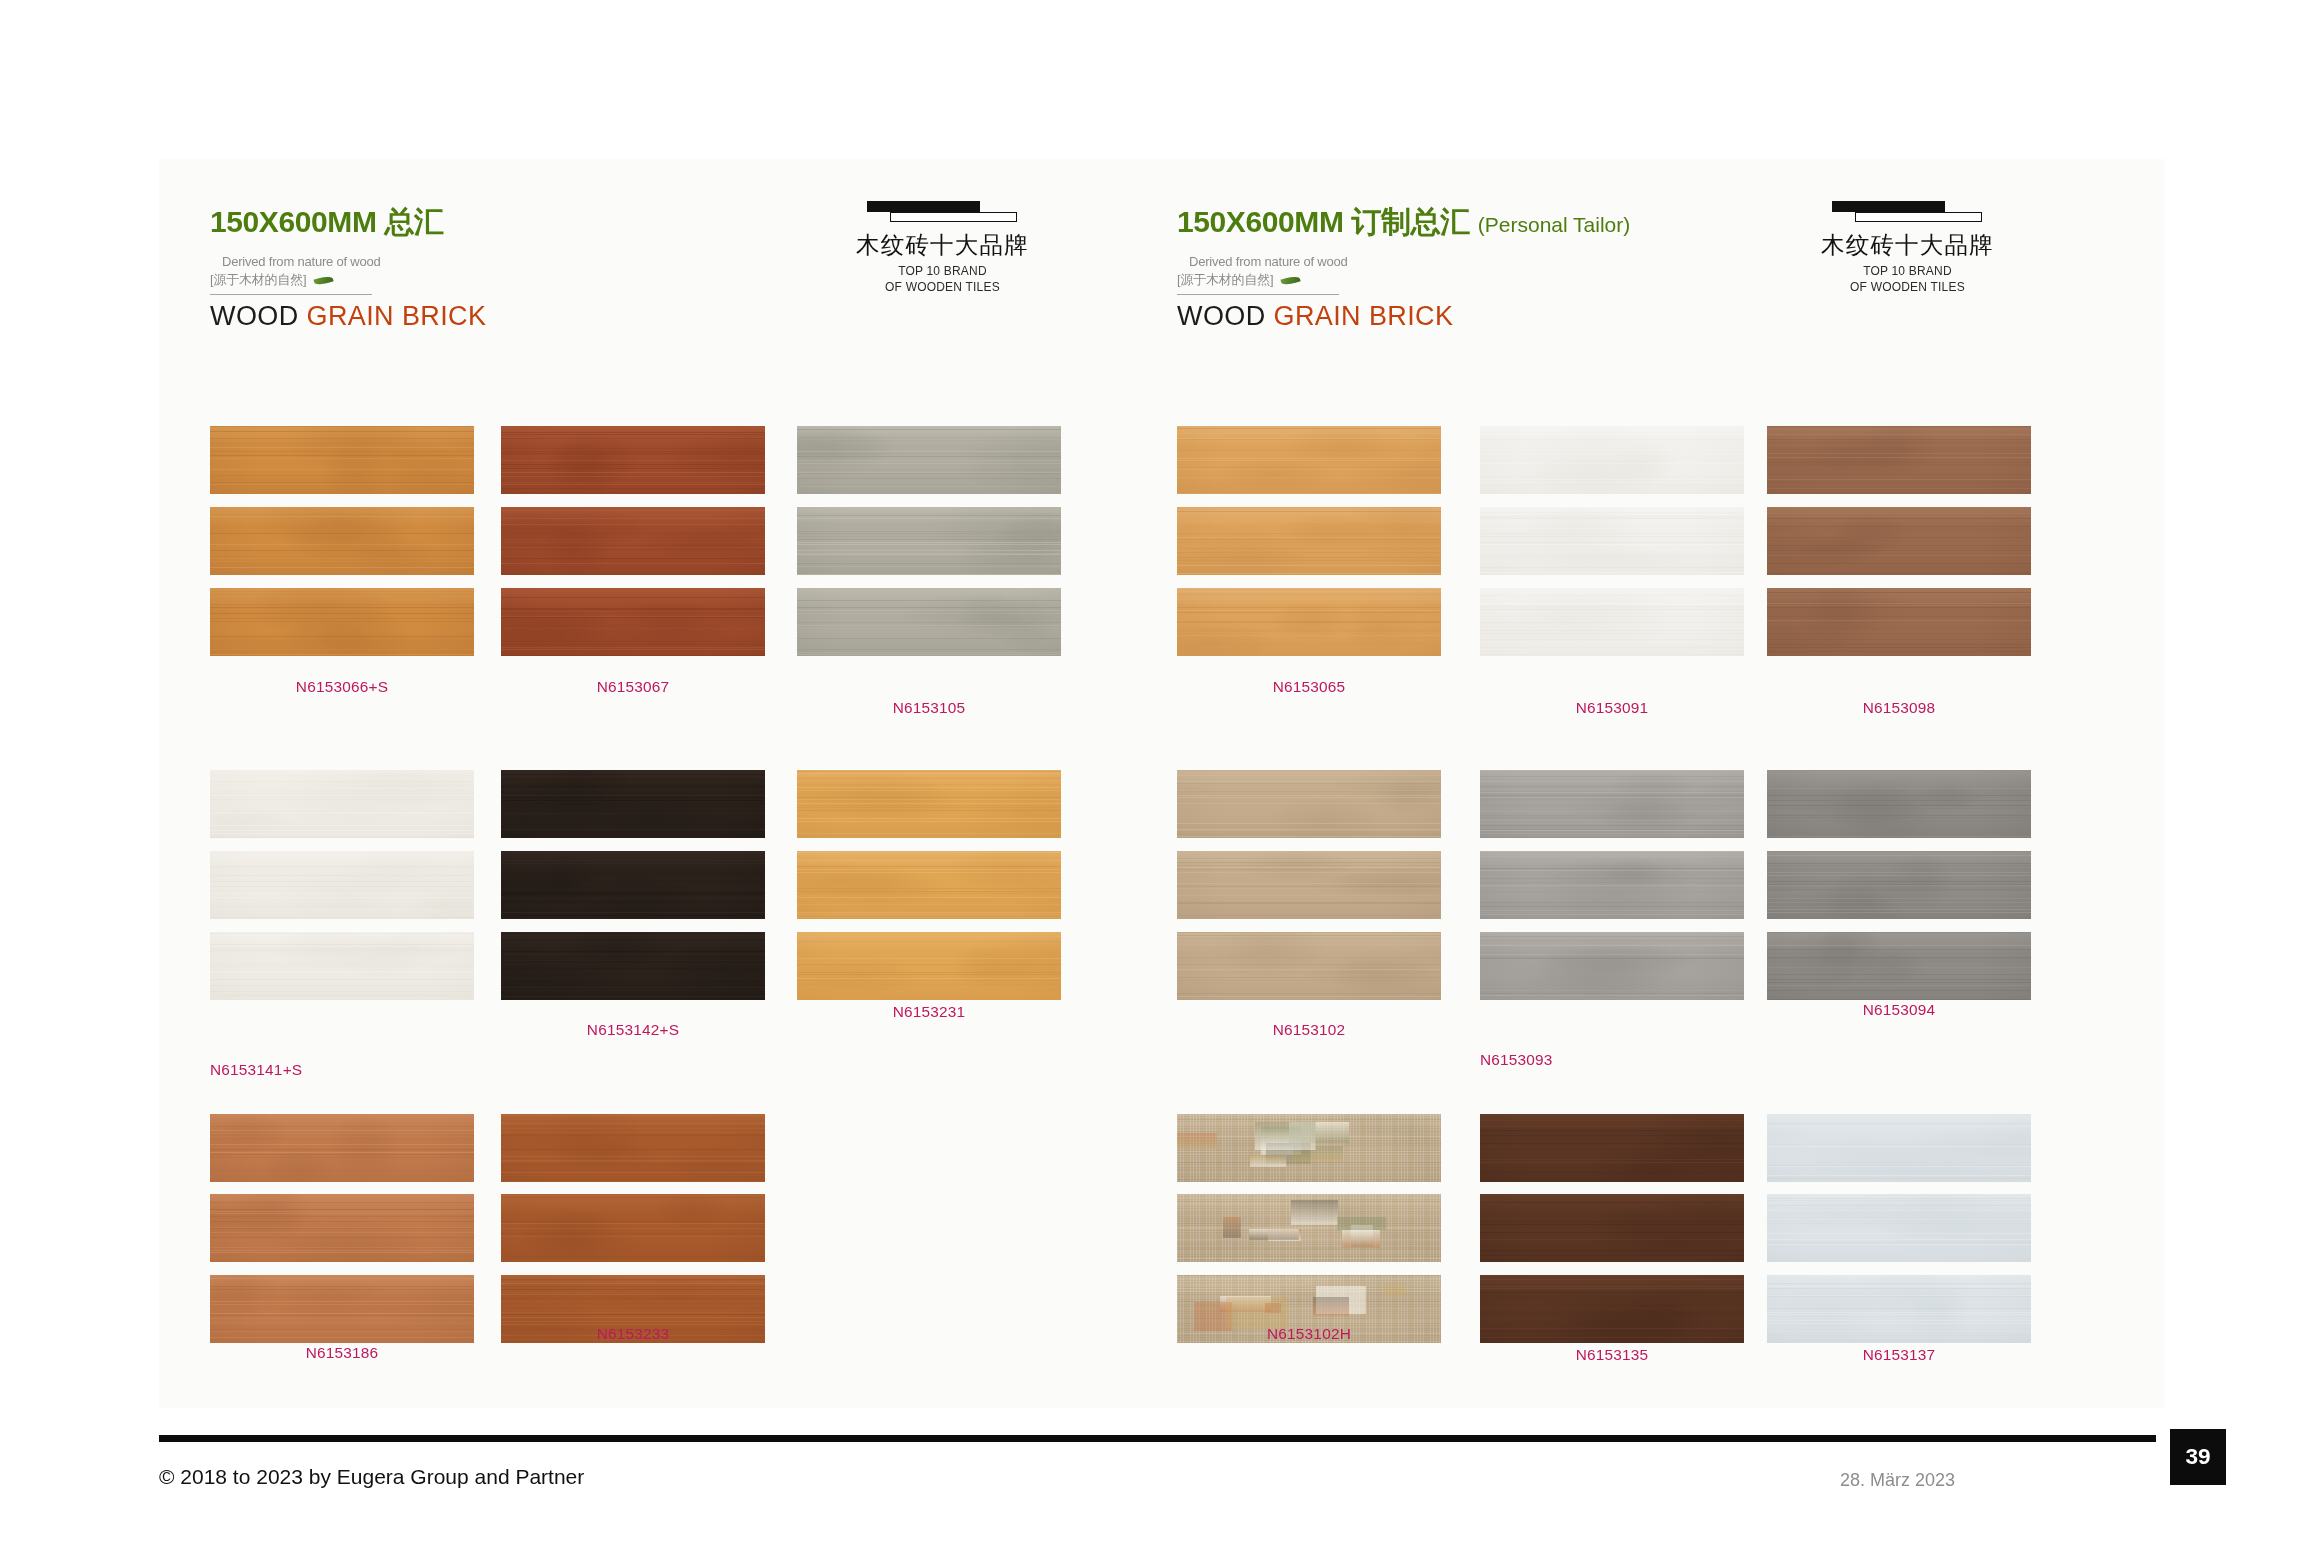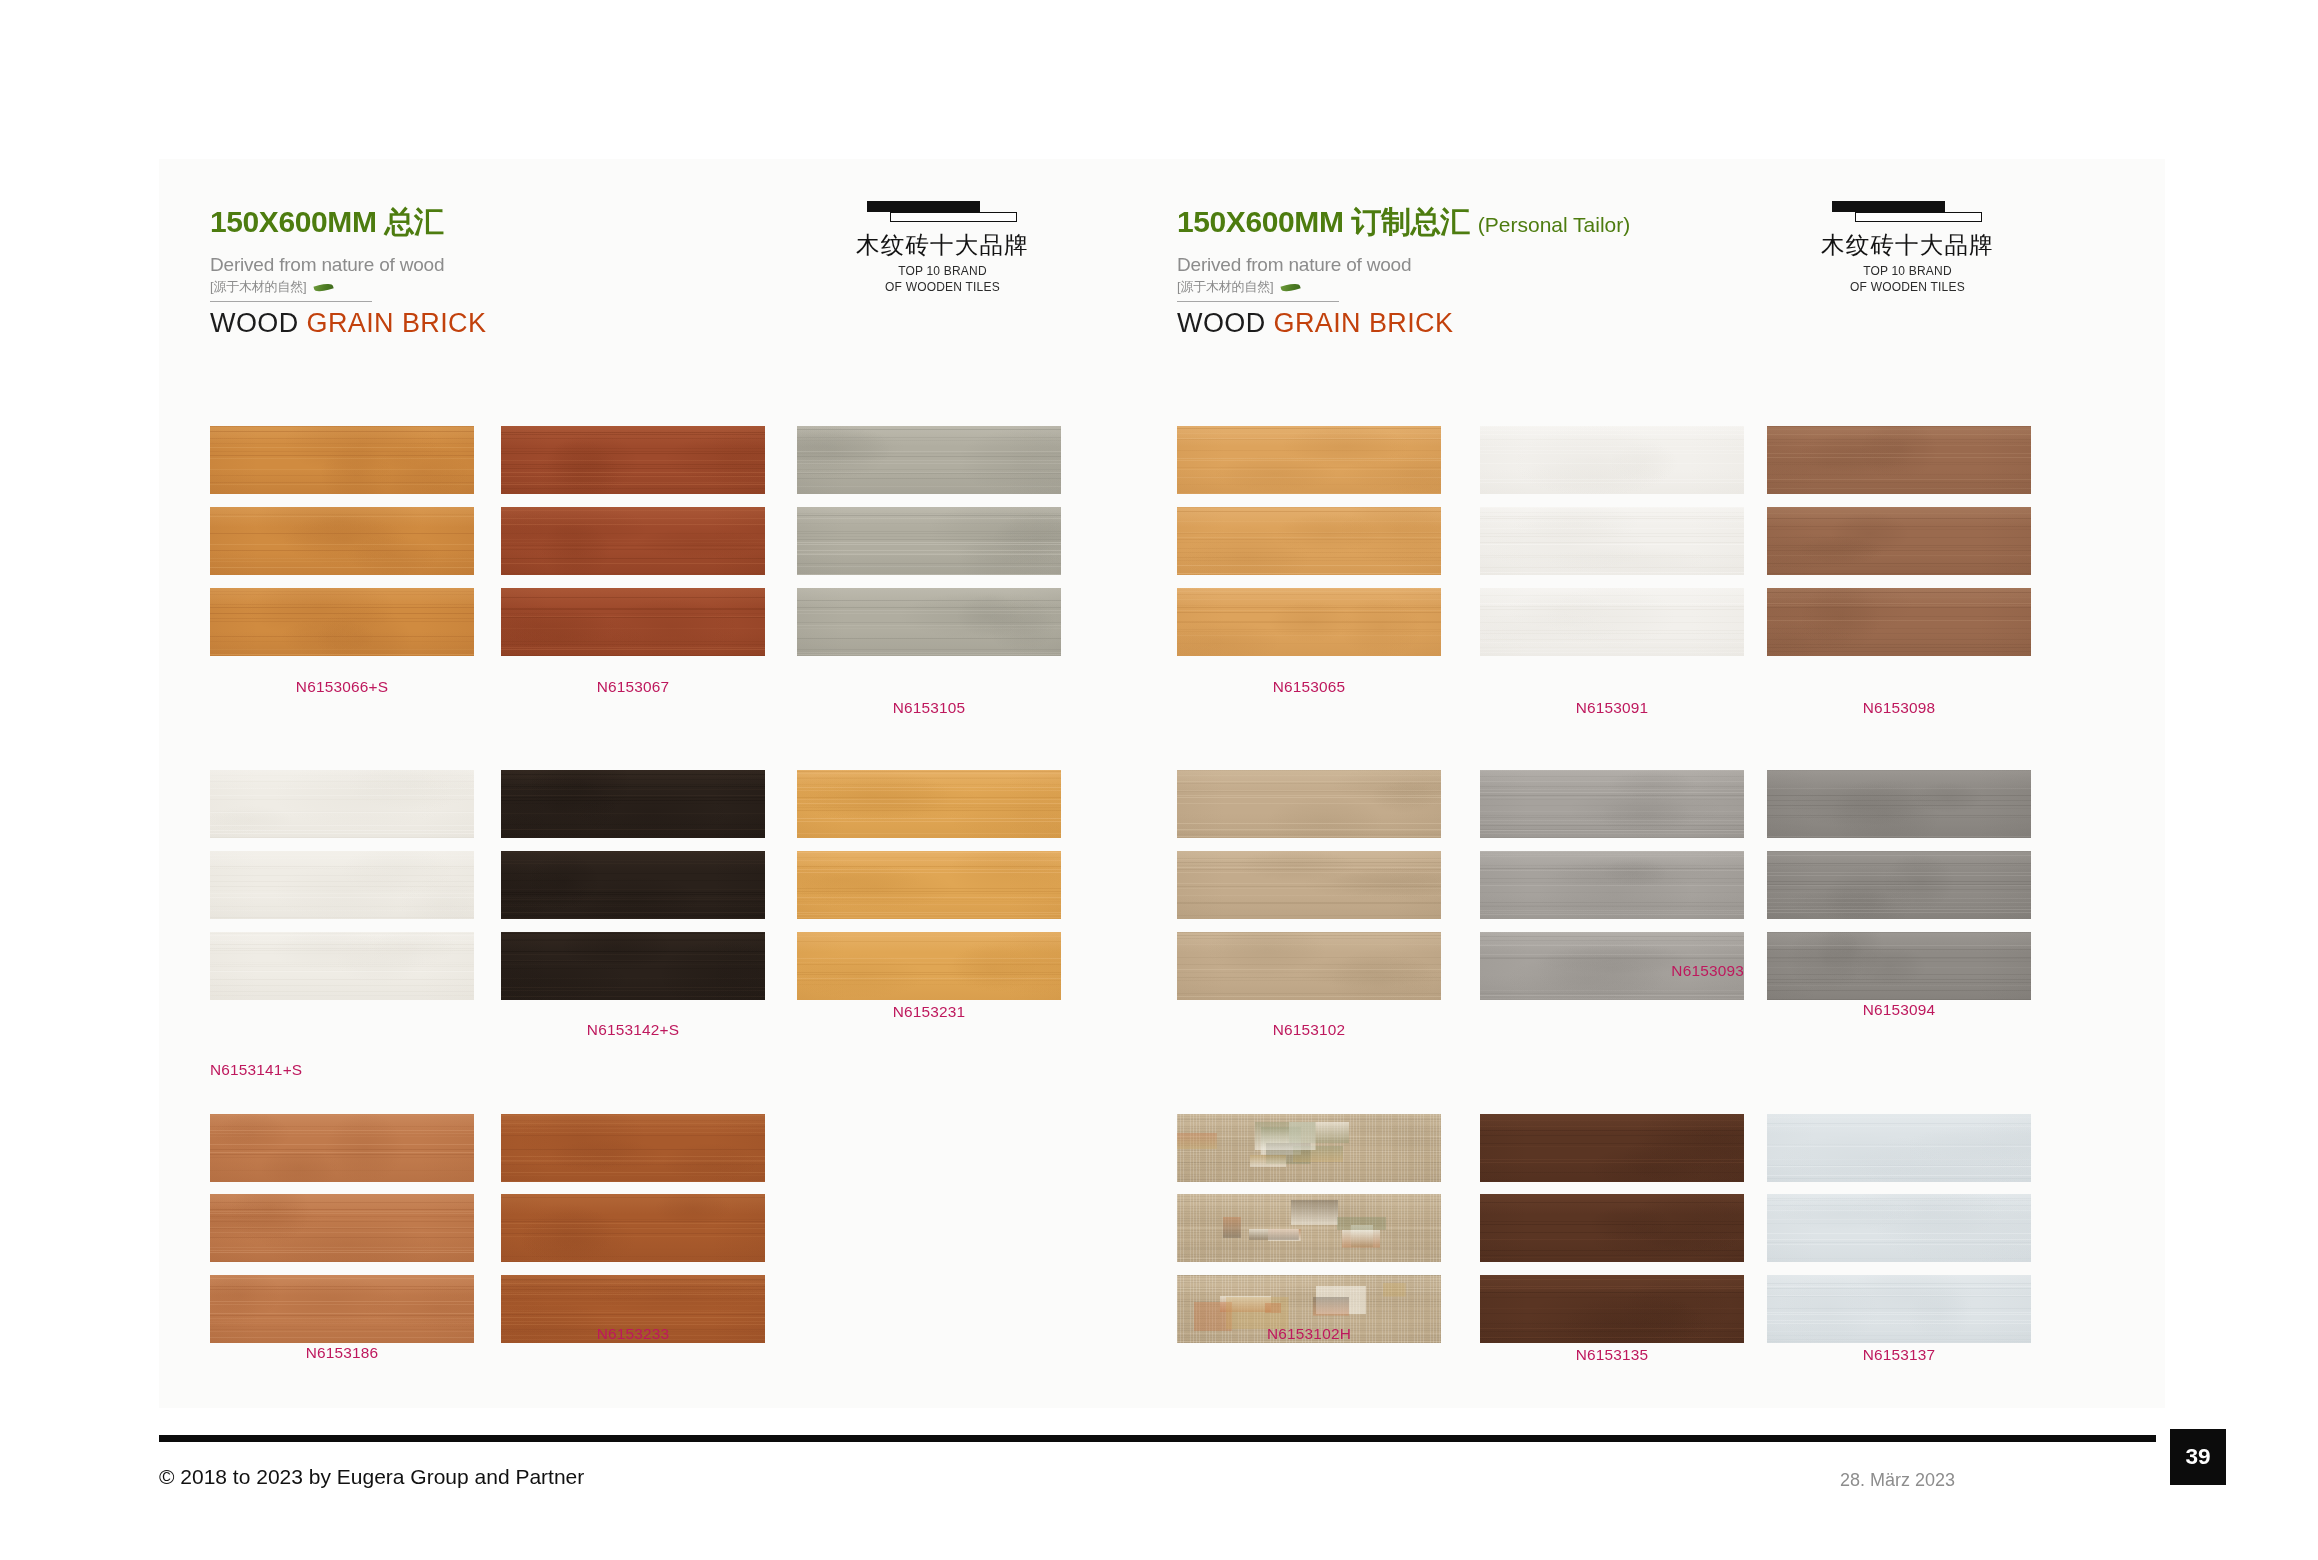"Derived from nature of wood" .hdr-sub1 { font-size: 19px -> 13px; margin-left: none -> 12px }
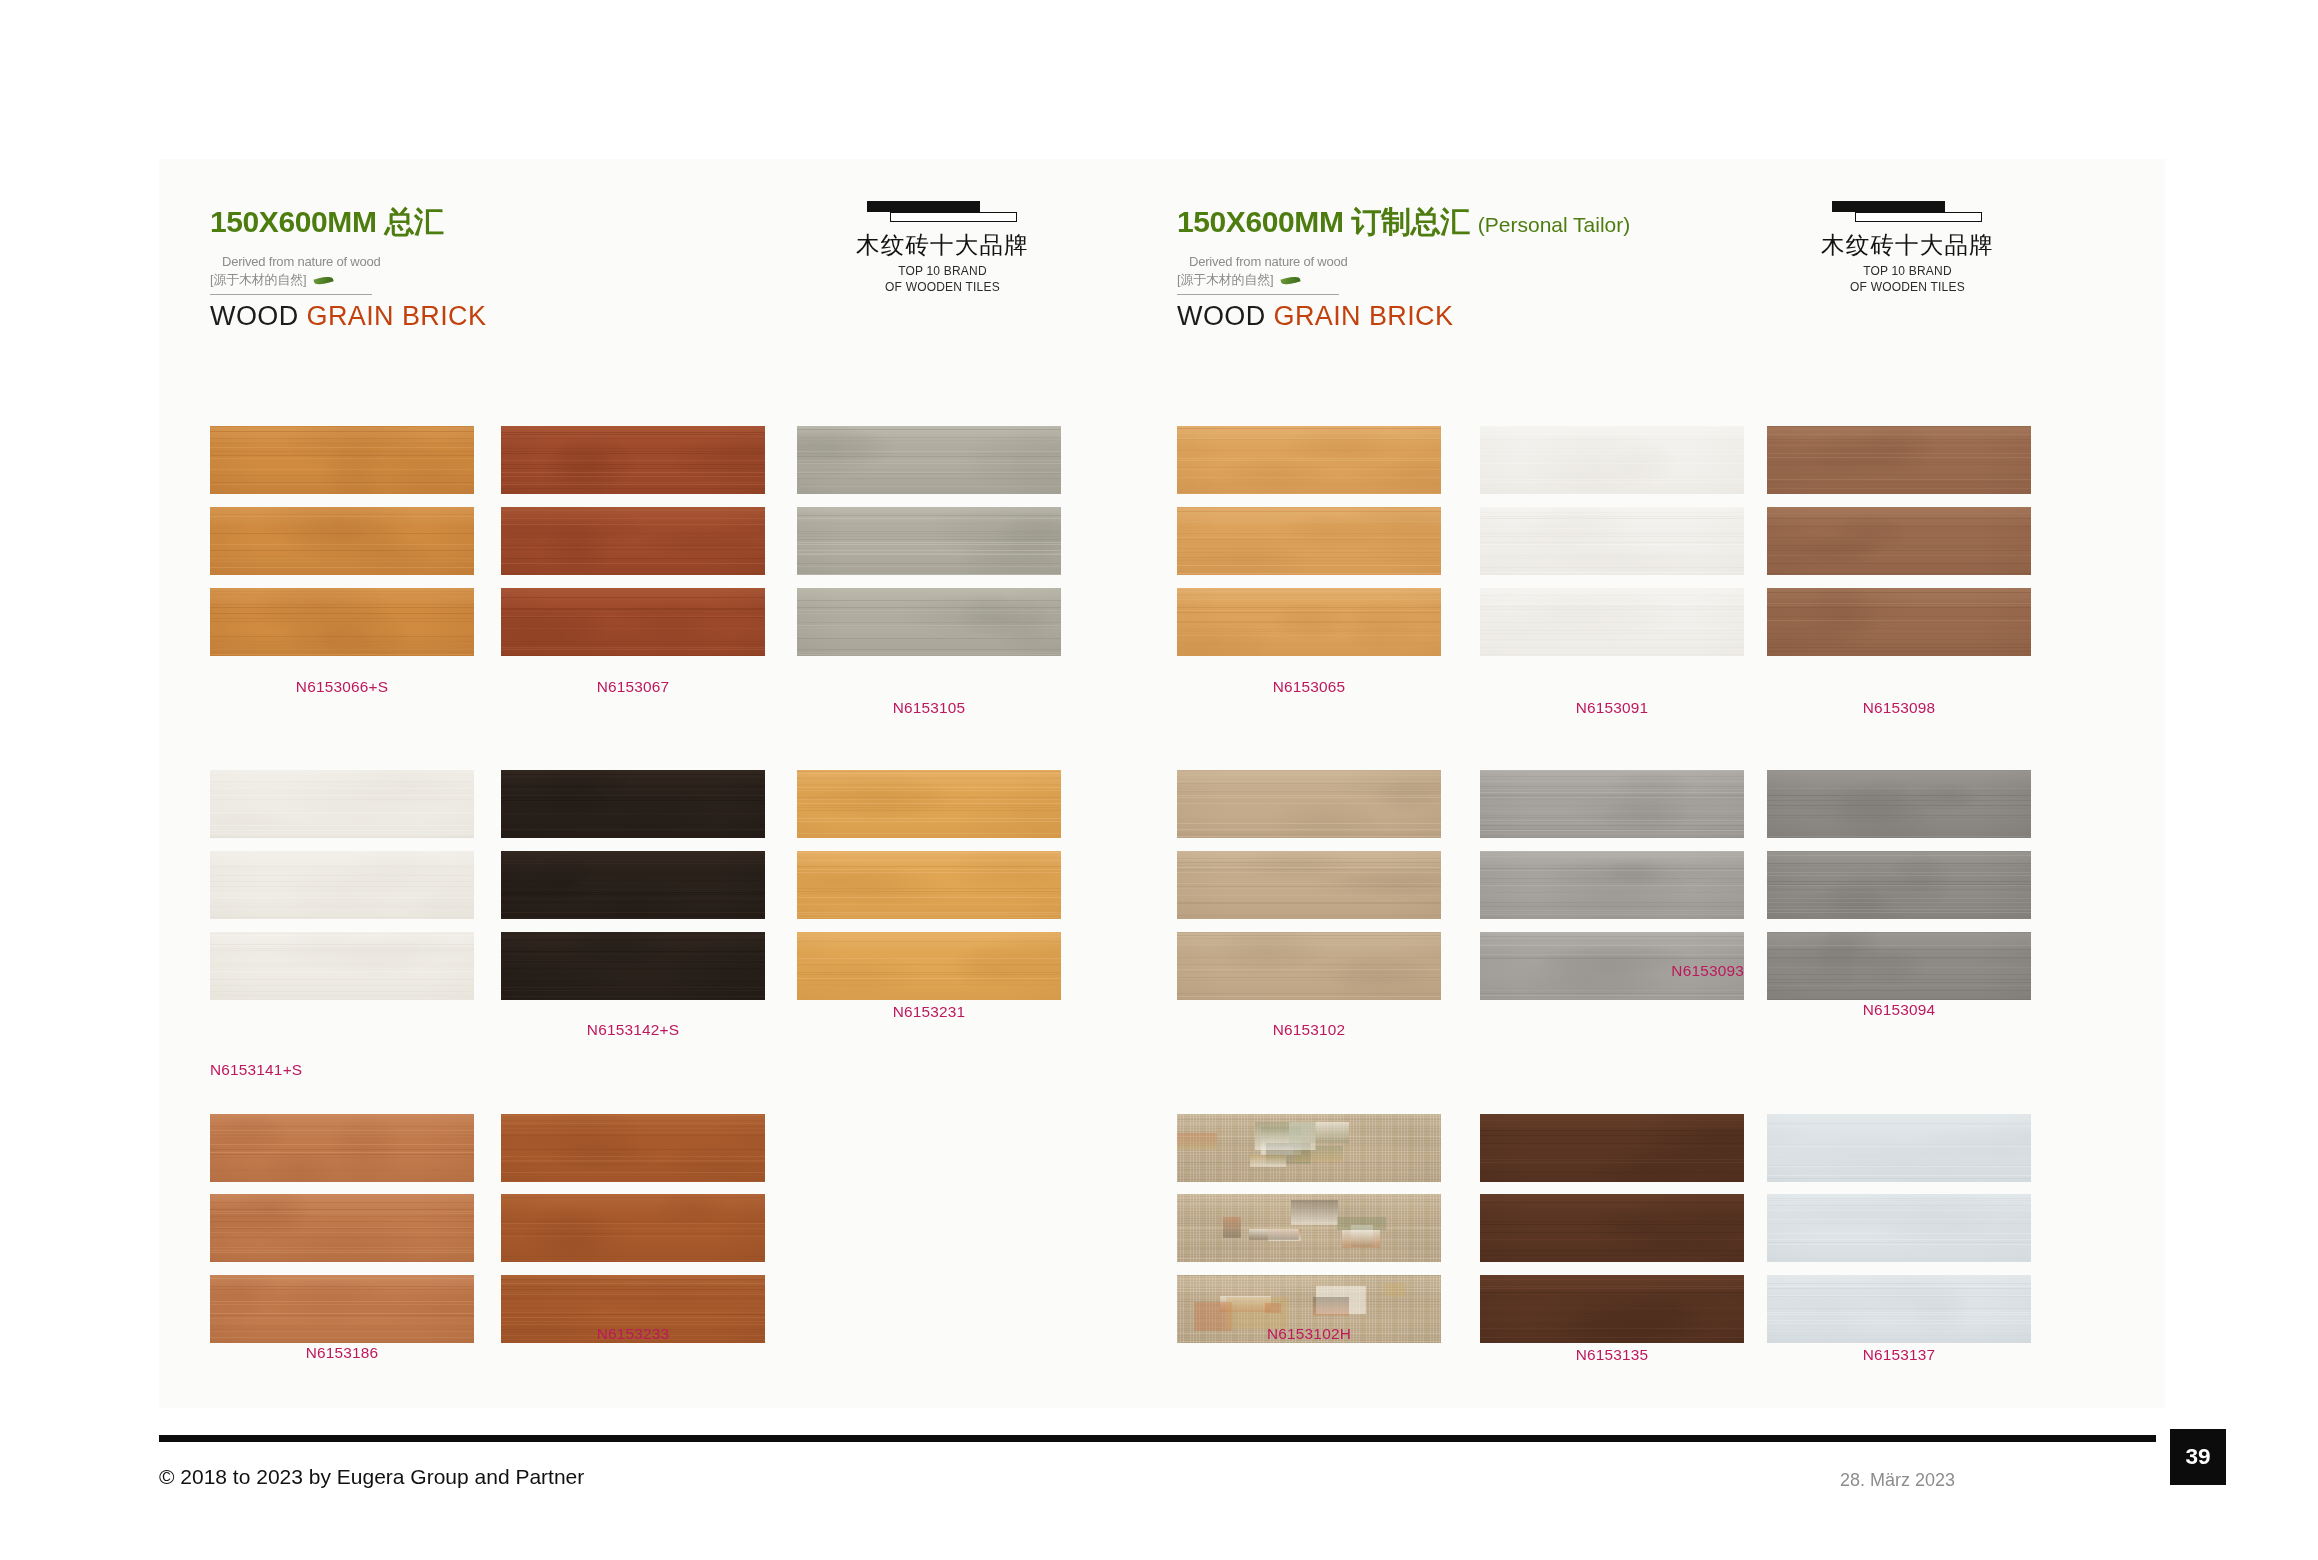"N6153093" div.code { text-align: right -> left; top: 962px -> 1051px }
